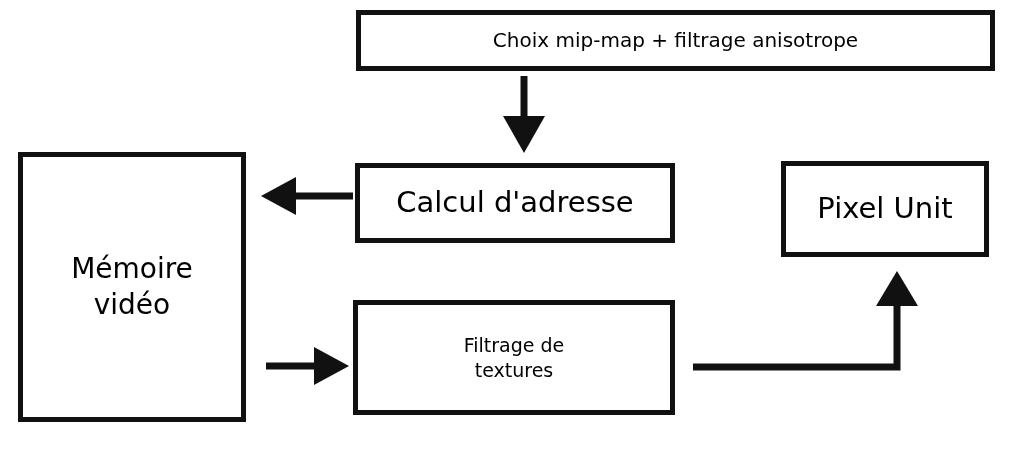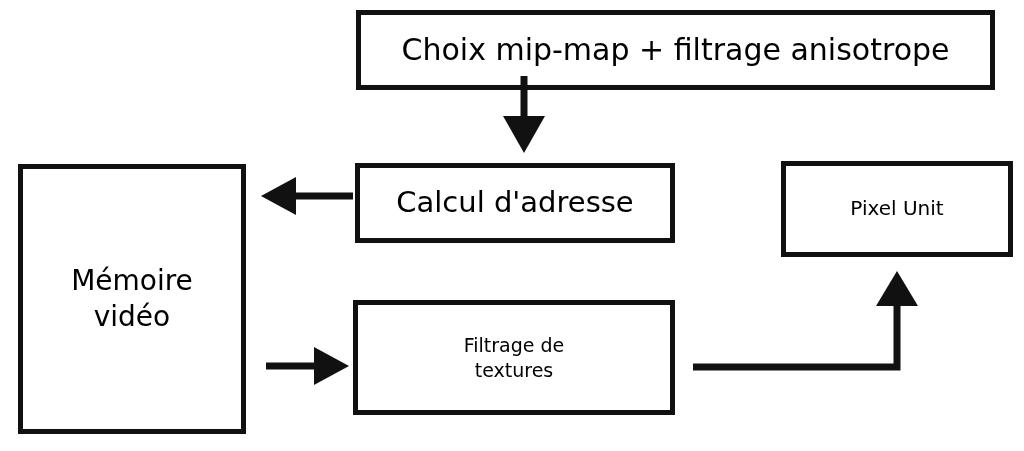"Choix mip-map + filtrage anisotrope" #node-mipmap { font-size: 30px -> 20px; height: 80px -> 61px }
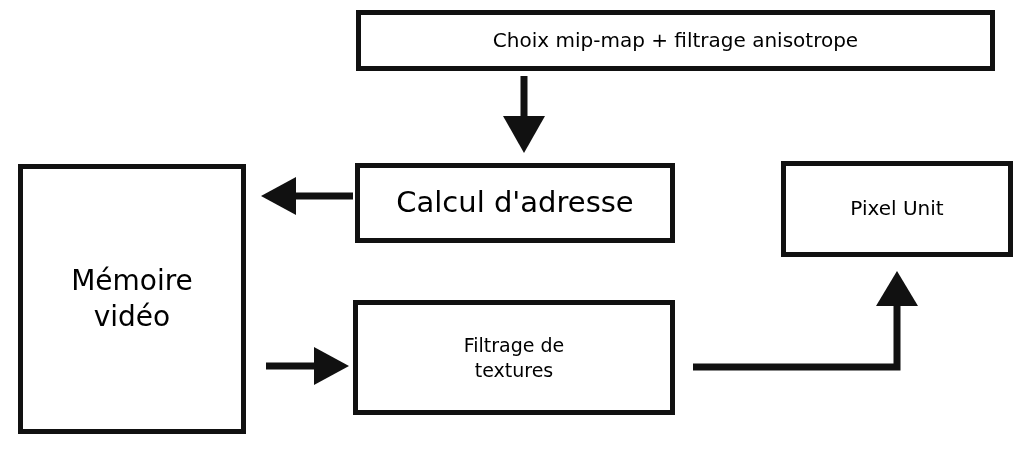"Pixel Unit" #node-pixelunit { font-size: 20px -> 29px; width: 232px -> 208px }
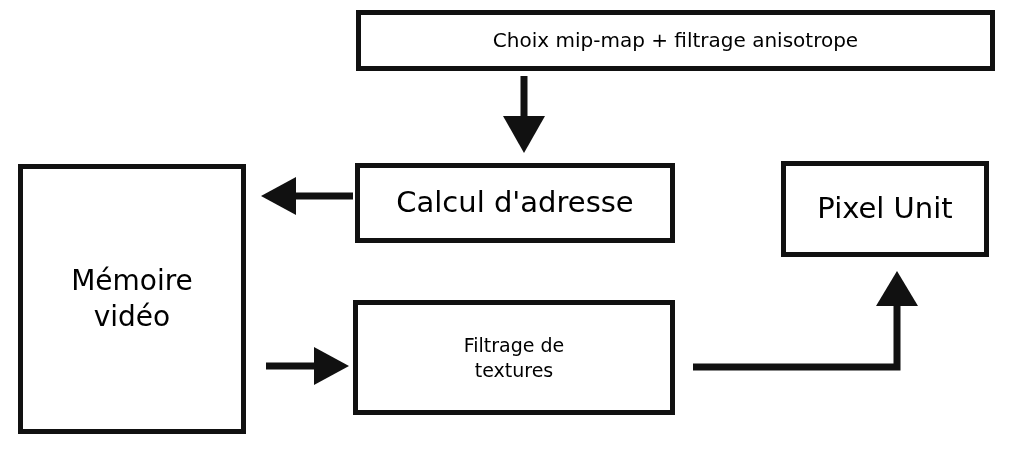"Mémoire" #node-memoire { top: 164px -> 152px }
